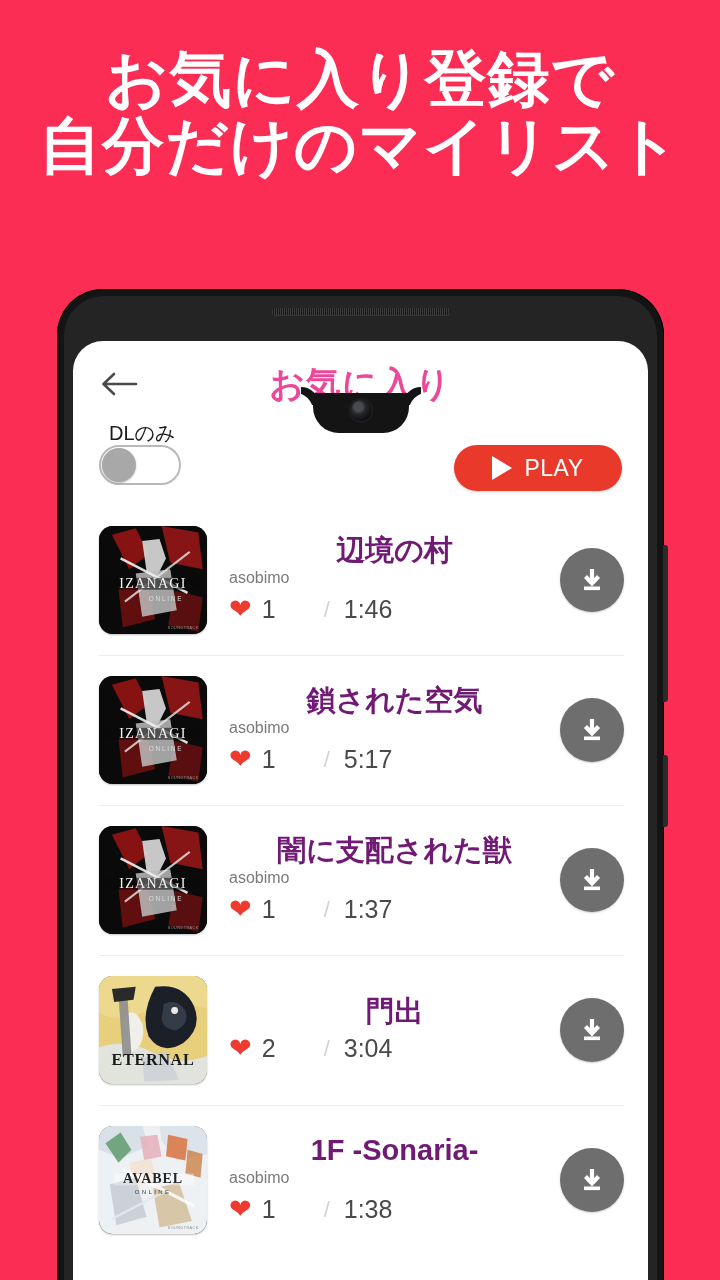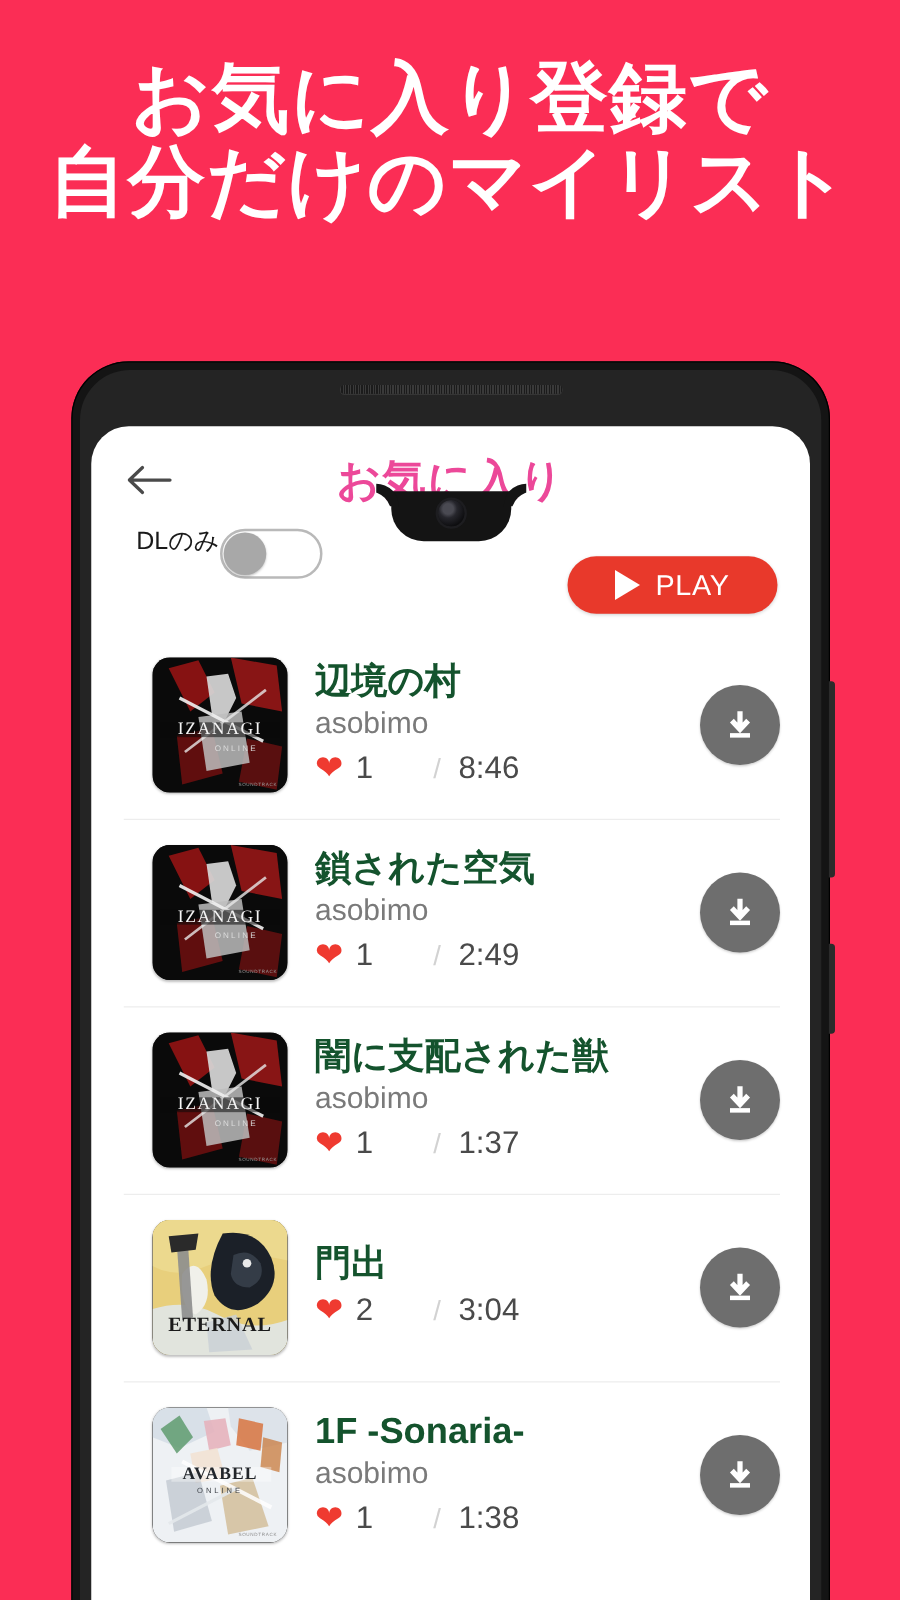"DLのみ" .dl-toggle-wrap { flex-direction: row -> column }
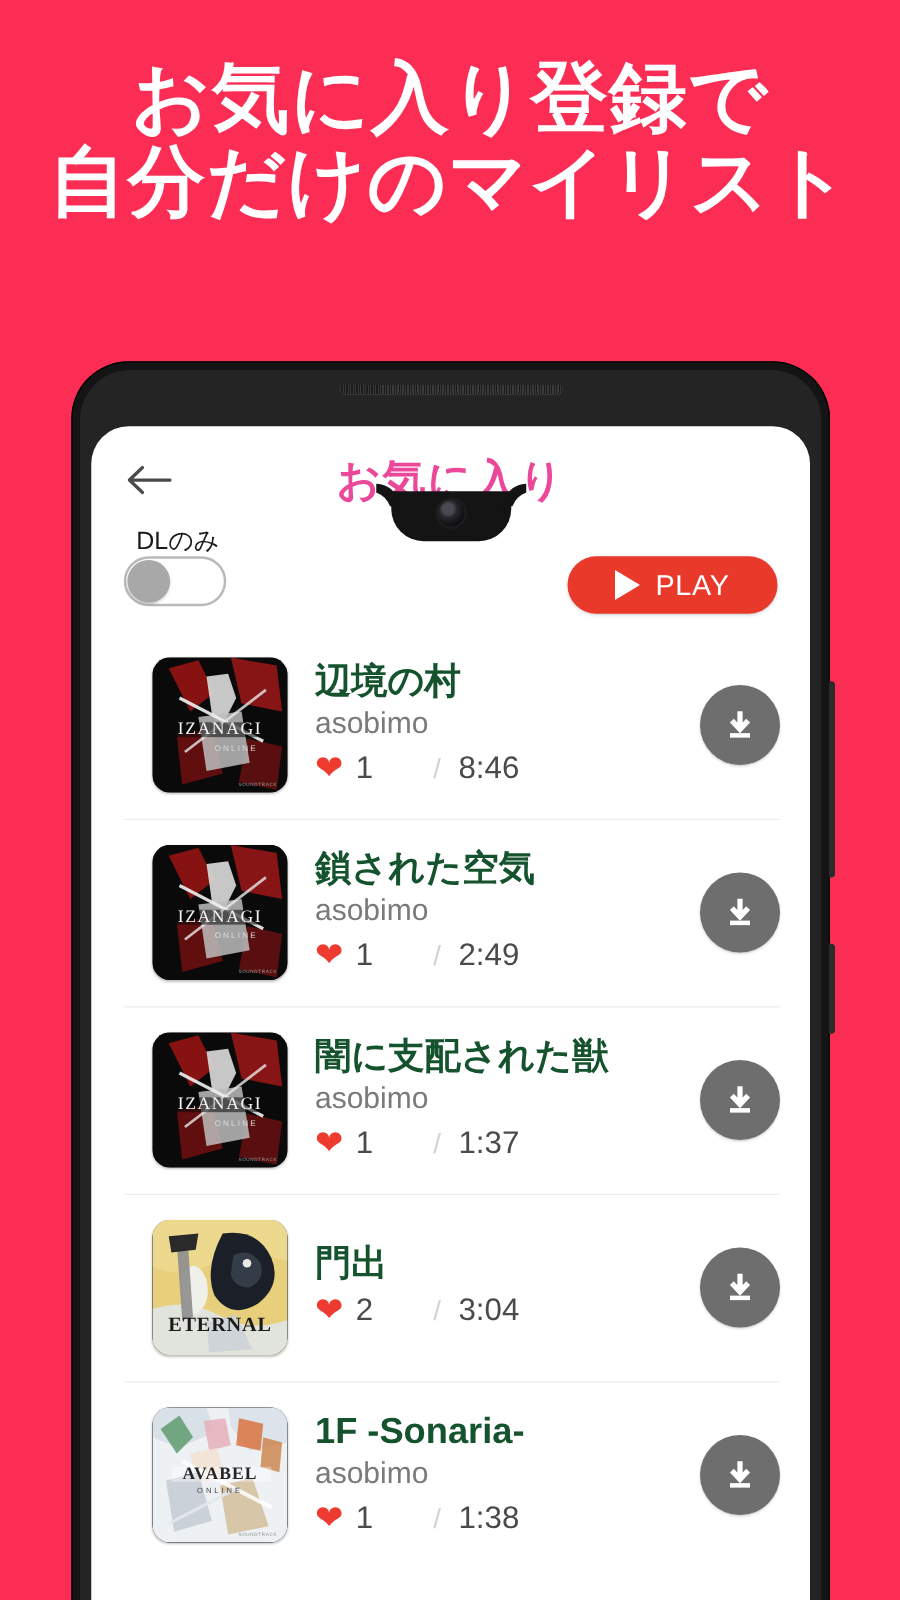"辺境の村" .track-title { color: #14532d -> #701a75; text-align: none -> center }
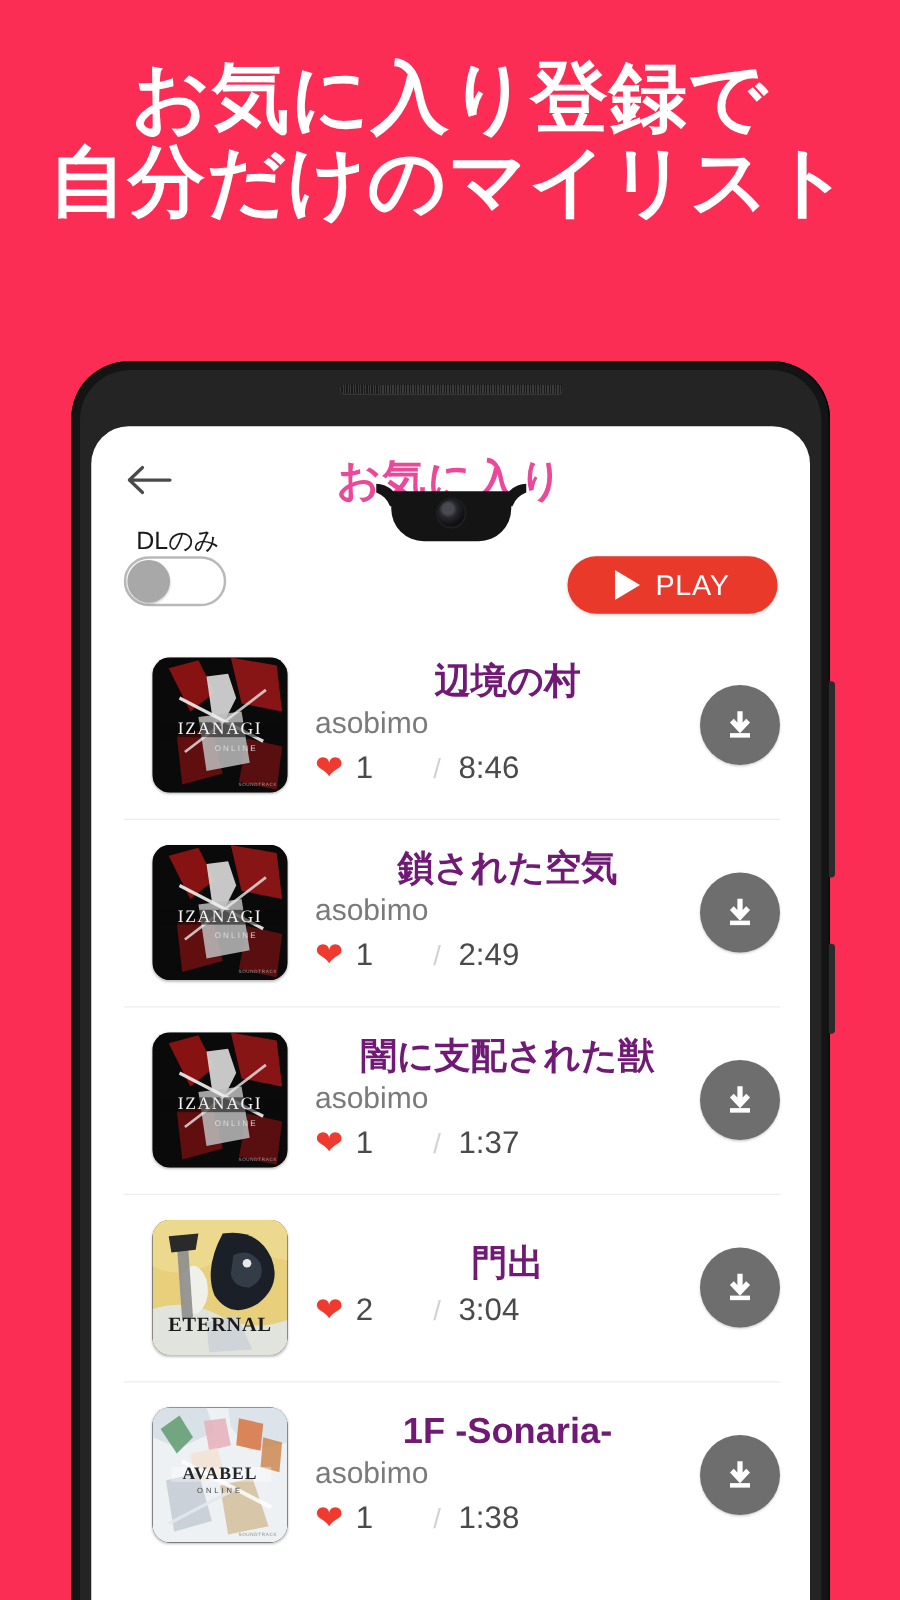"IZANAGI" .thumb { margin-left: 23px -> none }
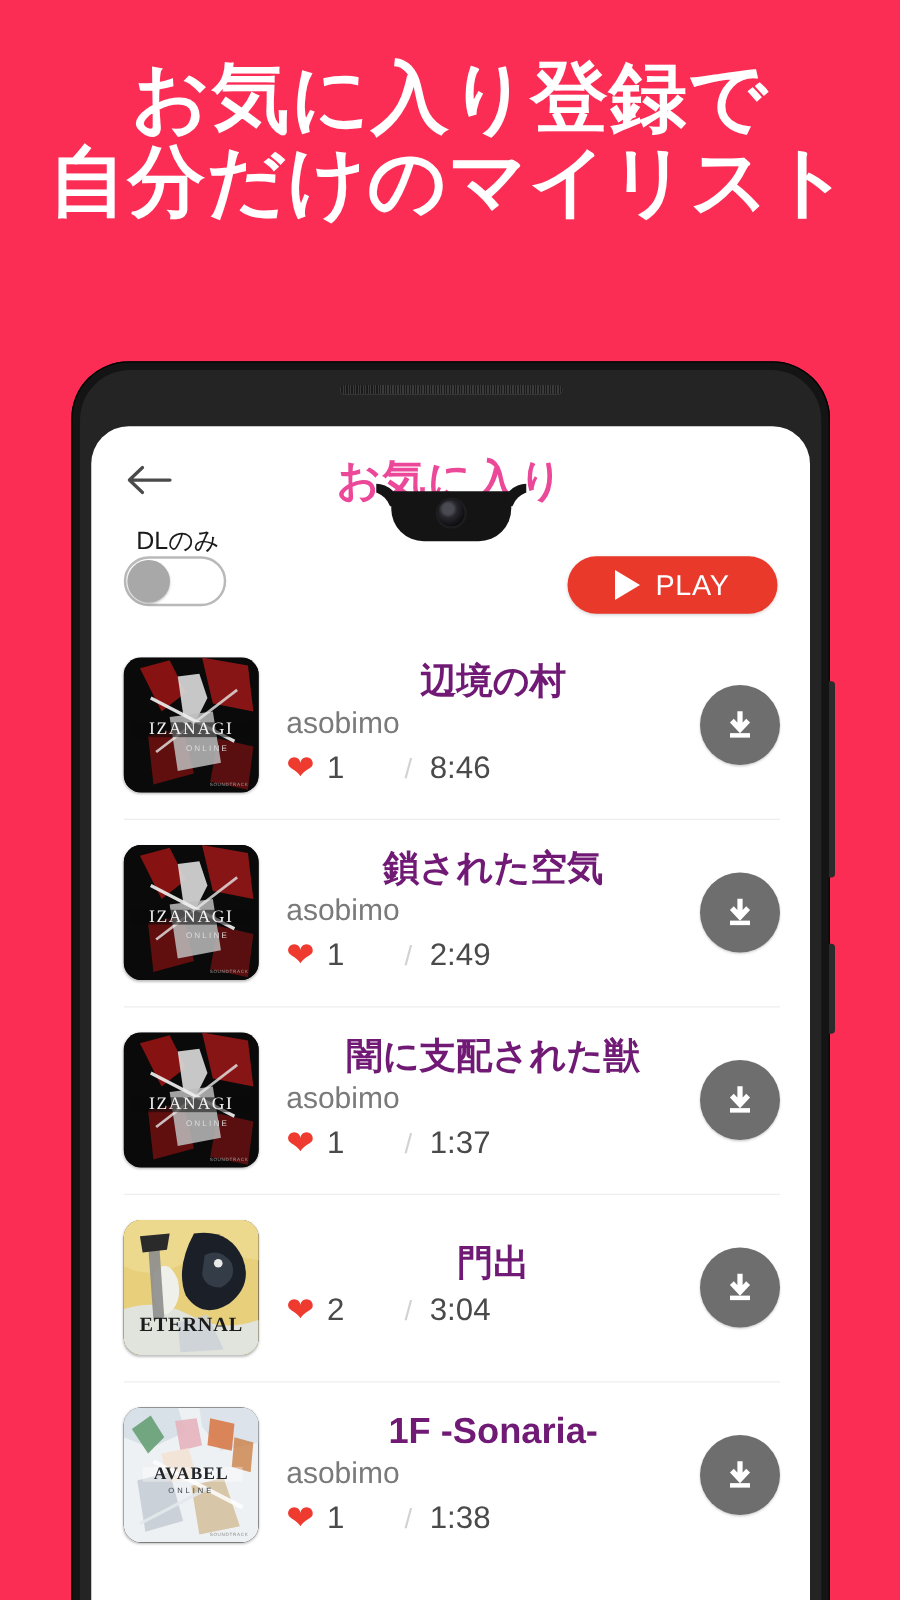"asobimo" .track-artist { font-size: 24px -> 16px }
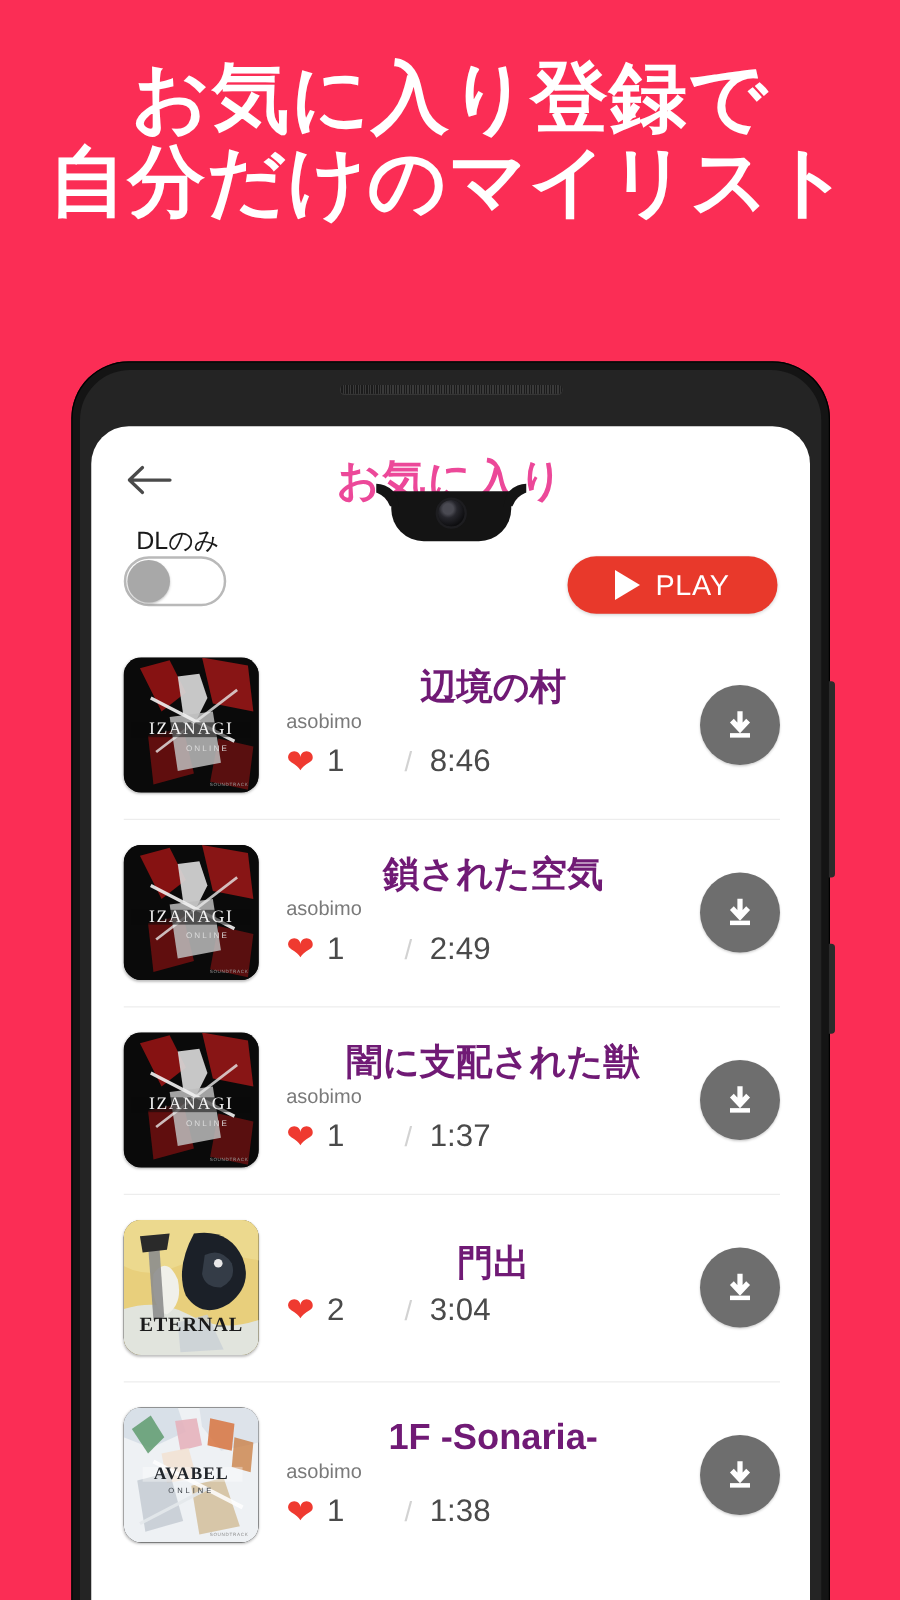"8:46" span.track-duration { text: 8:46 -> 1:46 }
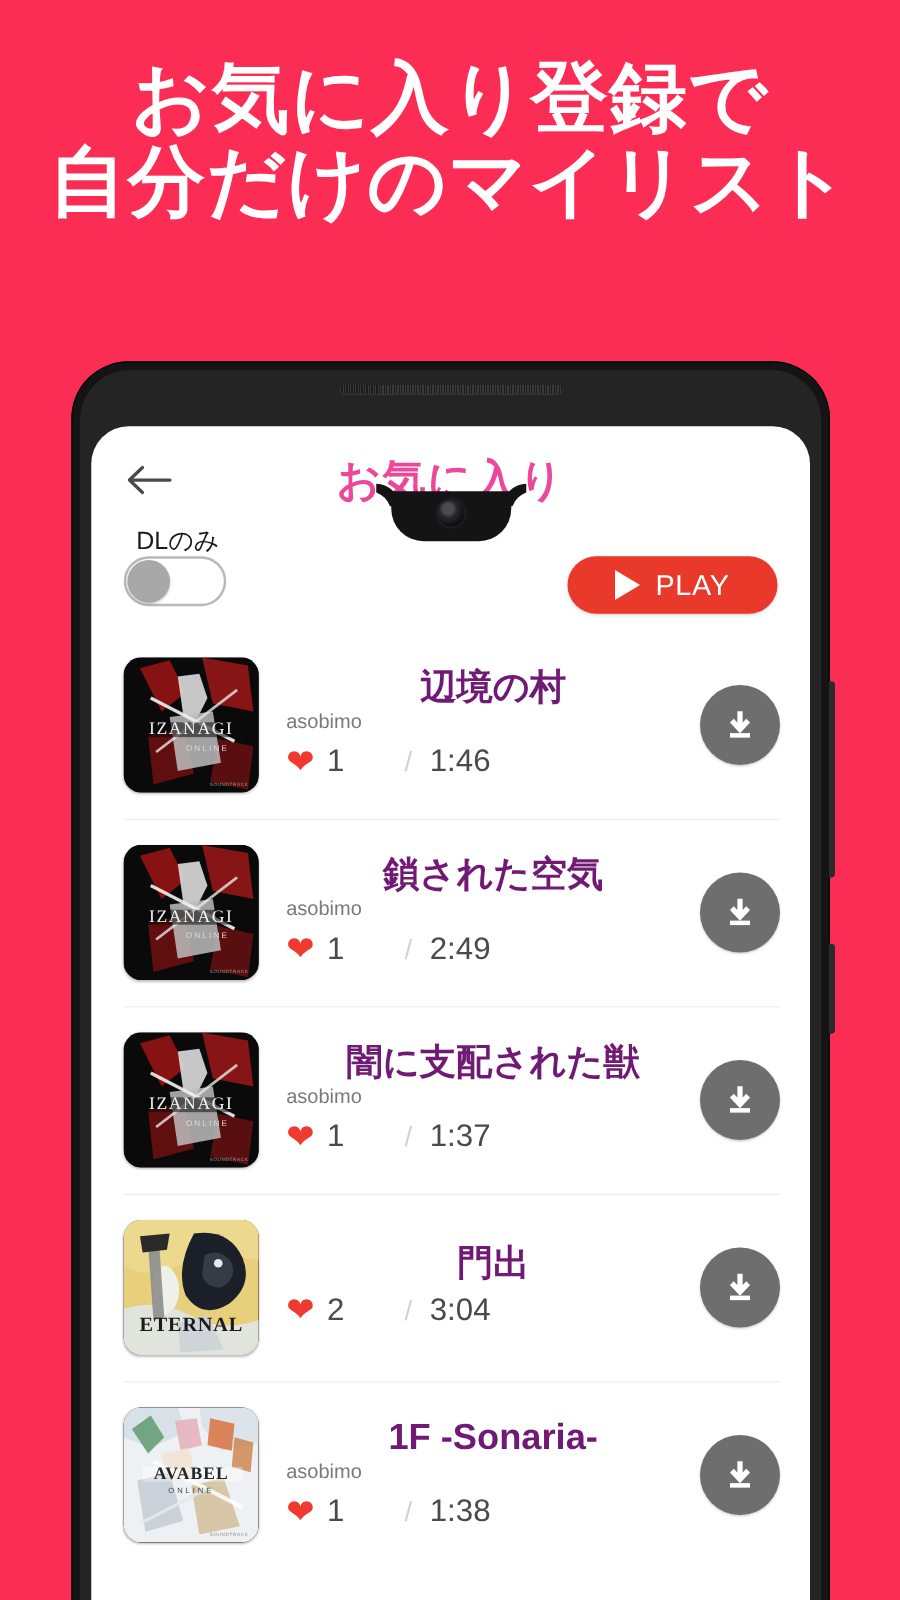"2:49" span.track-duration { text: 2:49 -> 5:17 }
